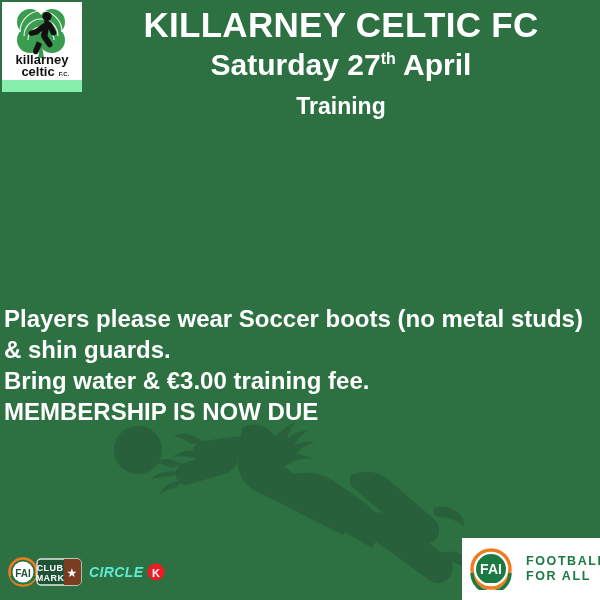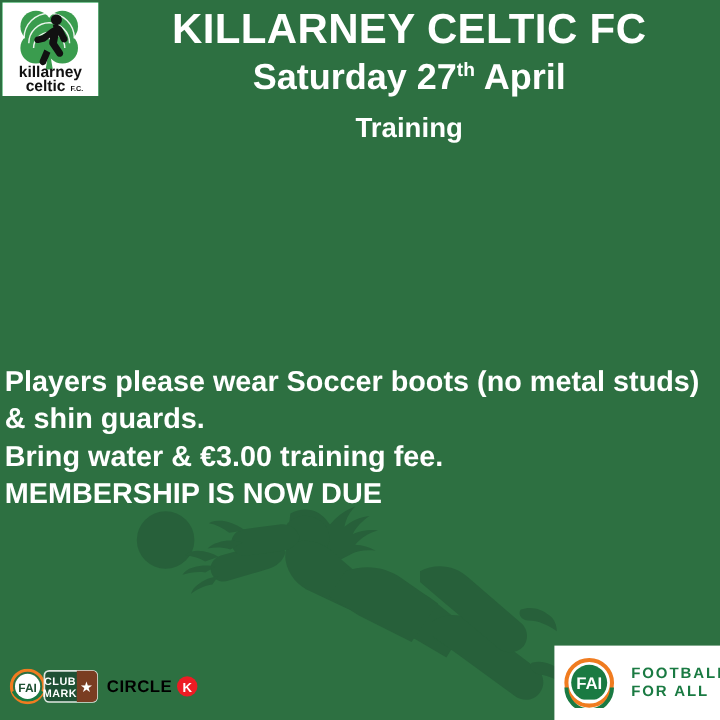"killarney" #club-logo { height: 78px -> 90px }
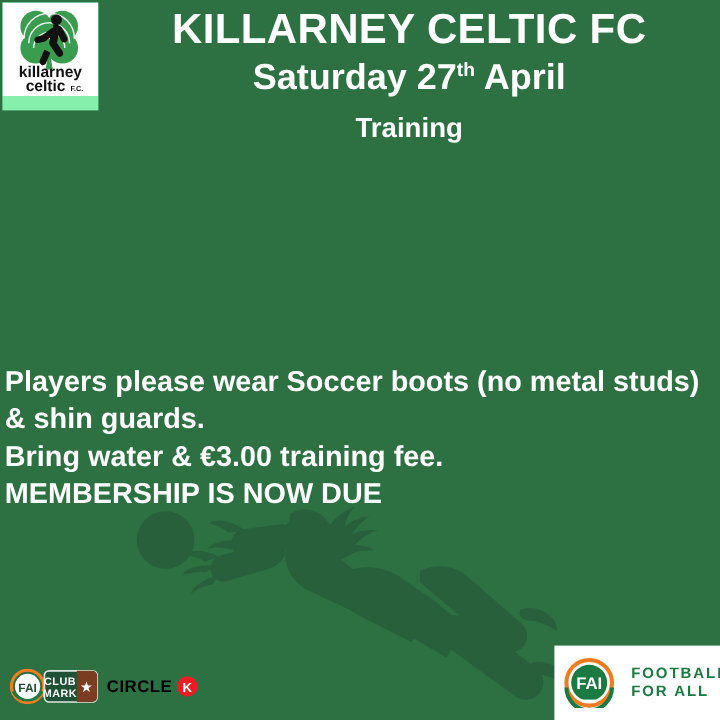"CIRCLE" #circlek-wordmark { color: #000000 -> #5eead4; font-style: none -> italic }
